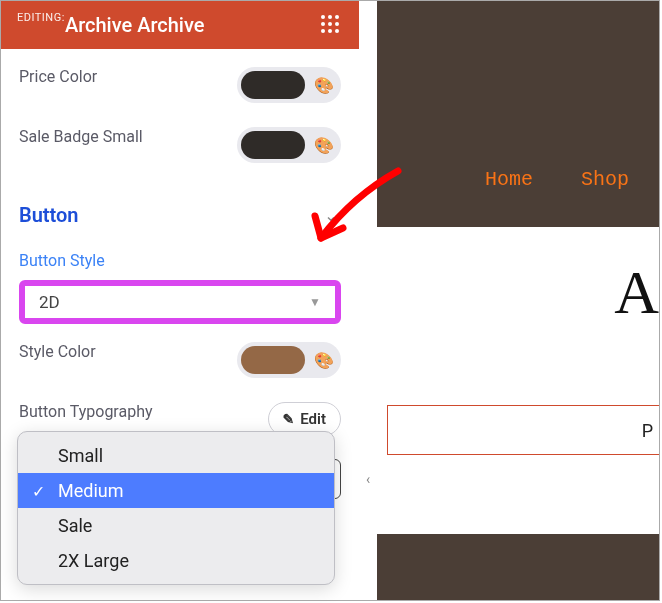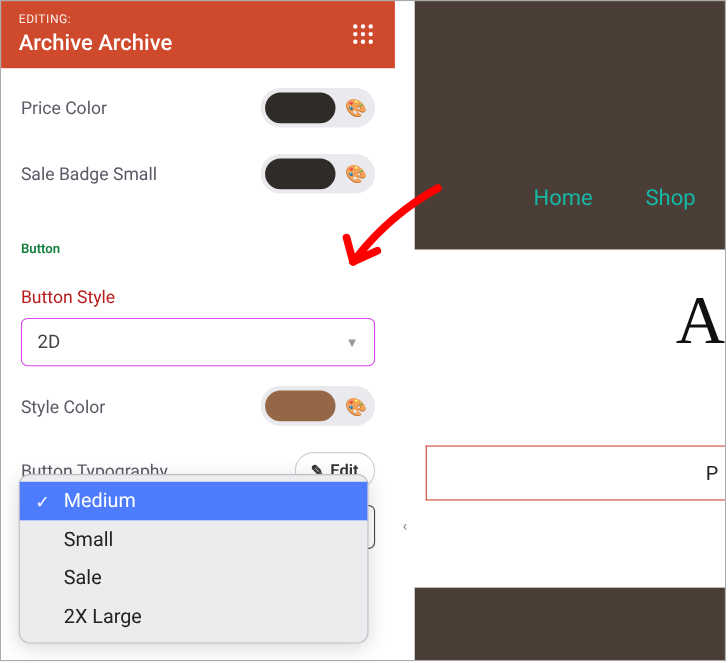"EDITING:" .panel-header .titles { flex-direction: column -> row }
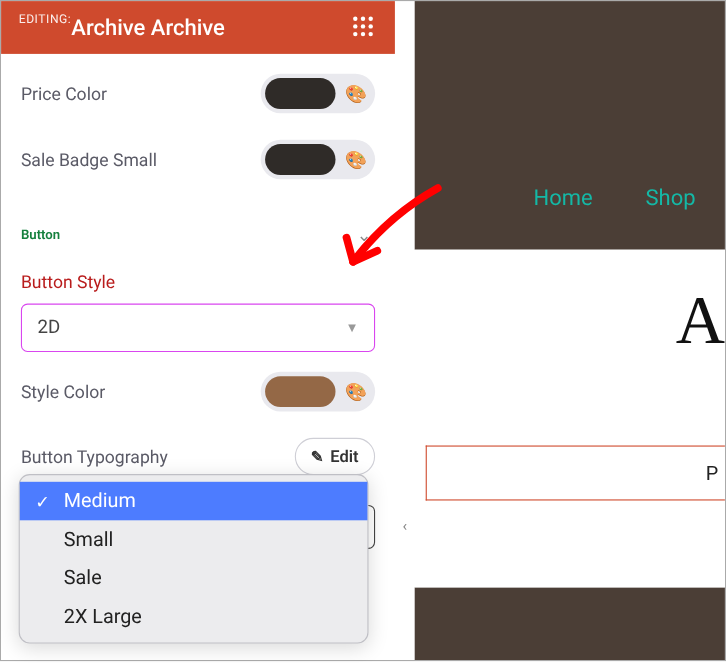"Price Color" .row { align-items: center -> none }
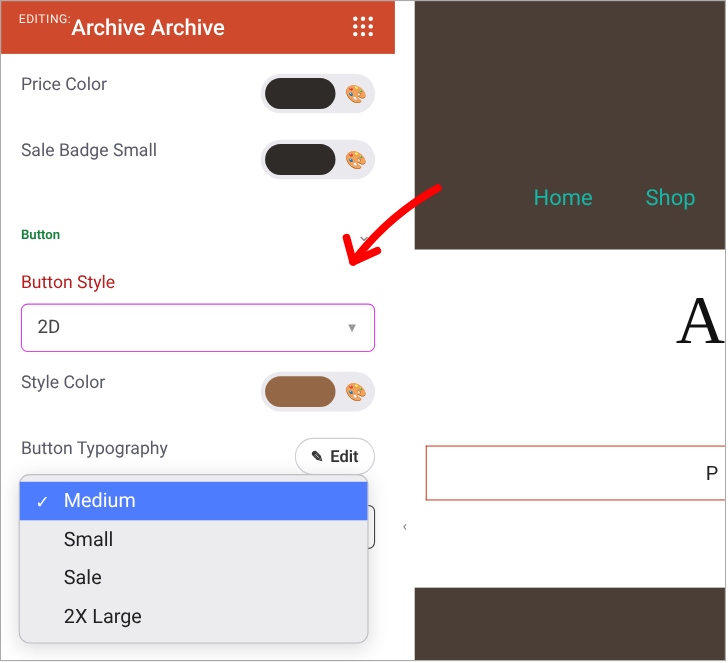"Home" .nav-links a { color: #14b8a6 -> #f97316; font-family: none -> Liberation Mono, monospace }
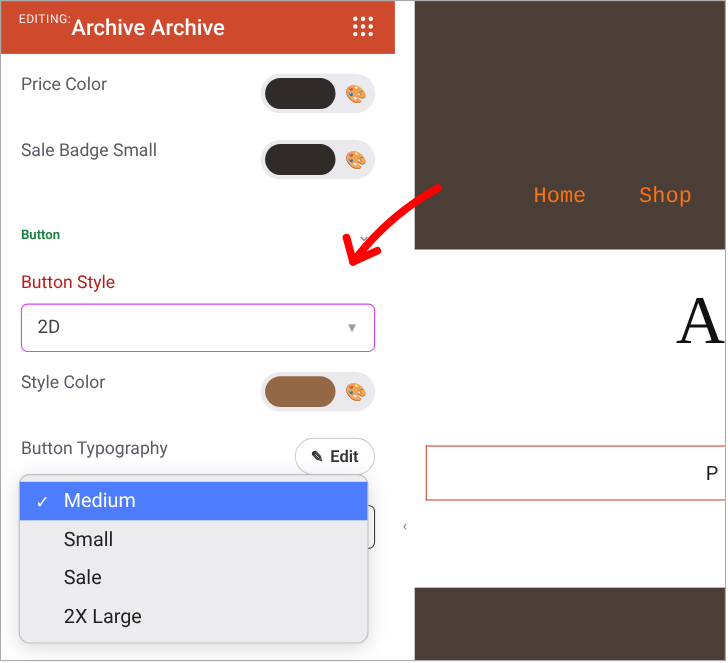"Button" .section-head .name { color: #15803d -> #1d4ed8; font-size: 12px -> 20px }
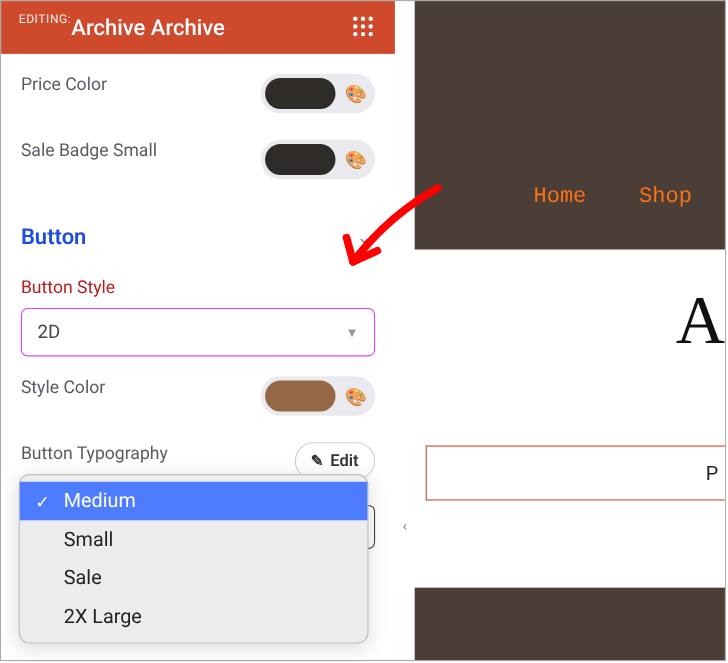"Button Style" .field-label { color: #b91c1c -> #3b82f6 }
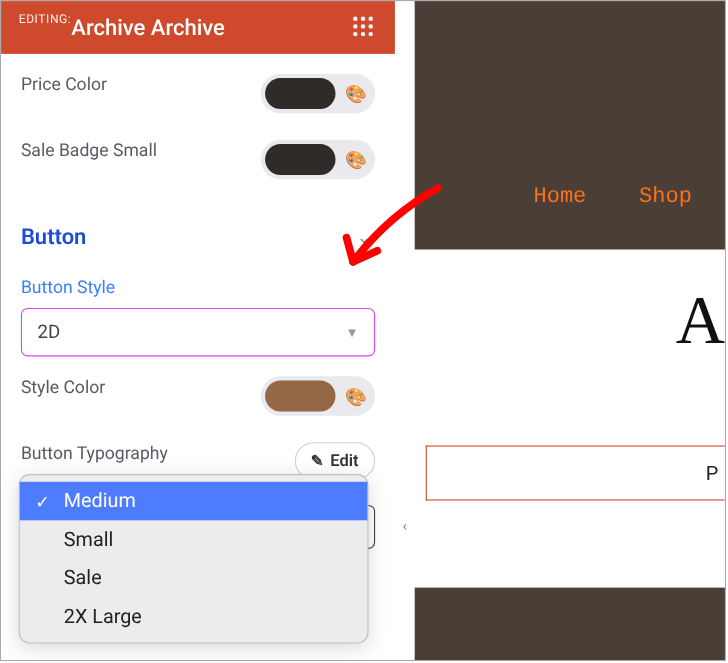"2D" .select { border: 1px solid #d946ef -> 6px solid #d946ef }
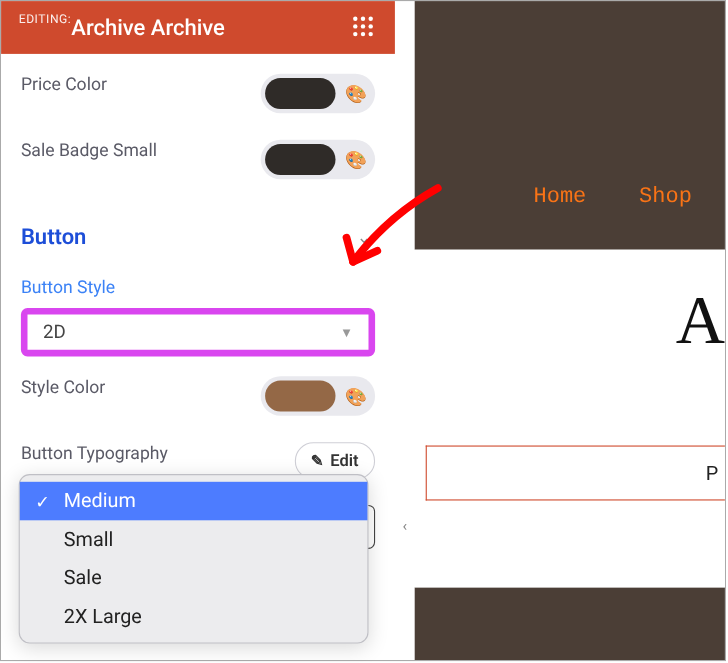"Medium" div.dd-item { order: before "Small" -> after "Small" }
